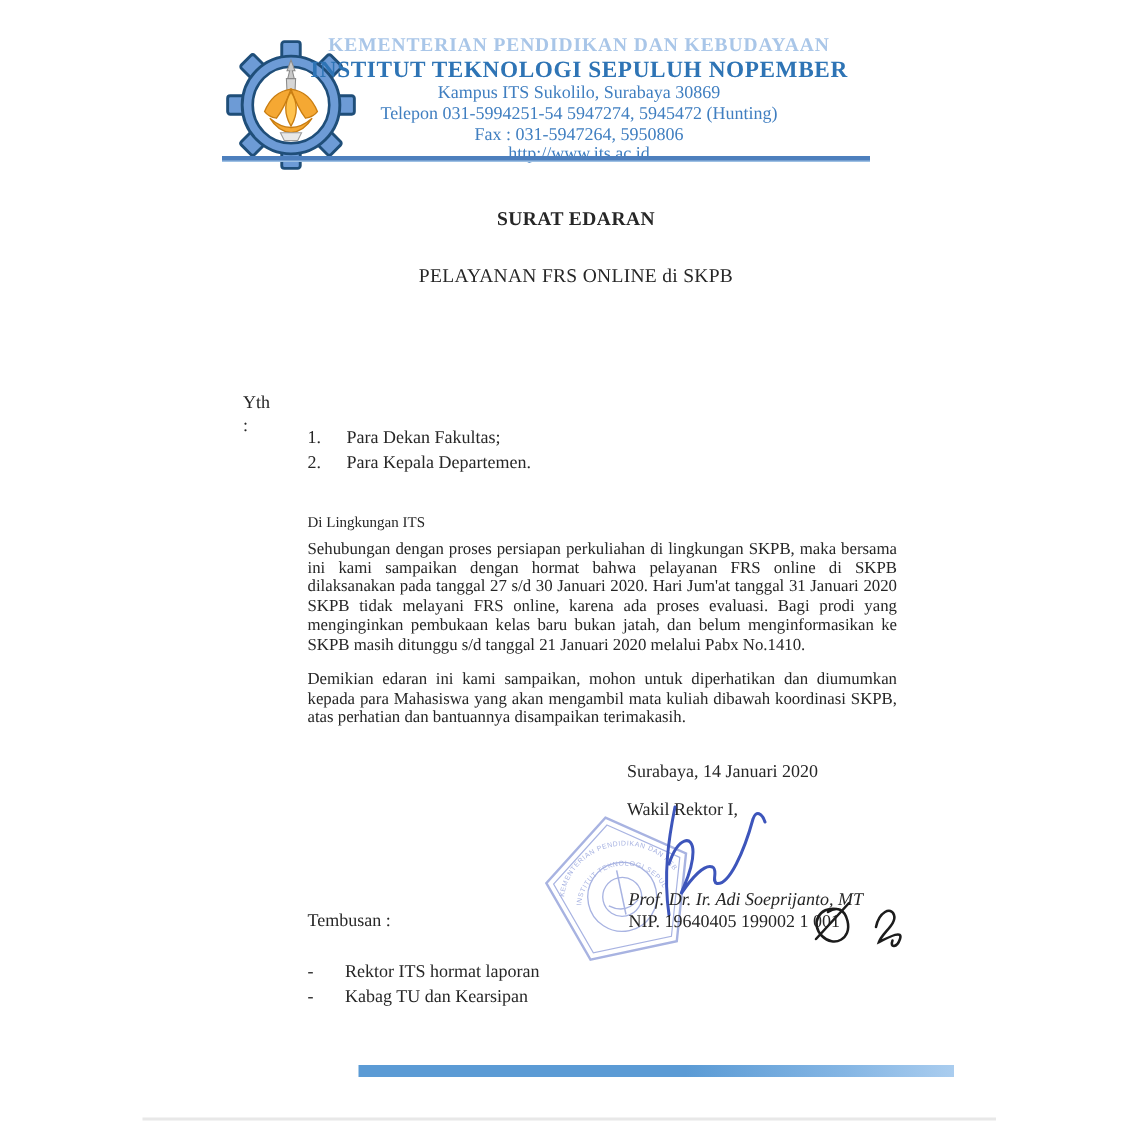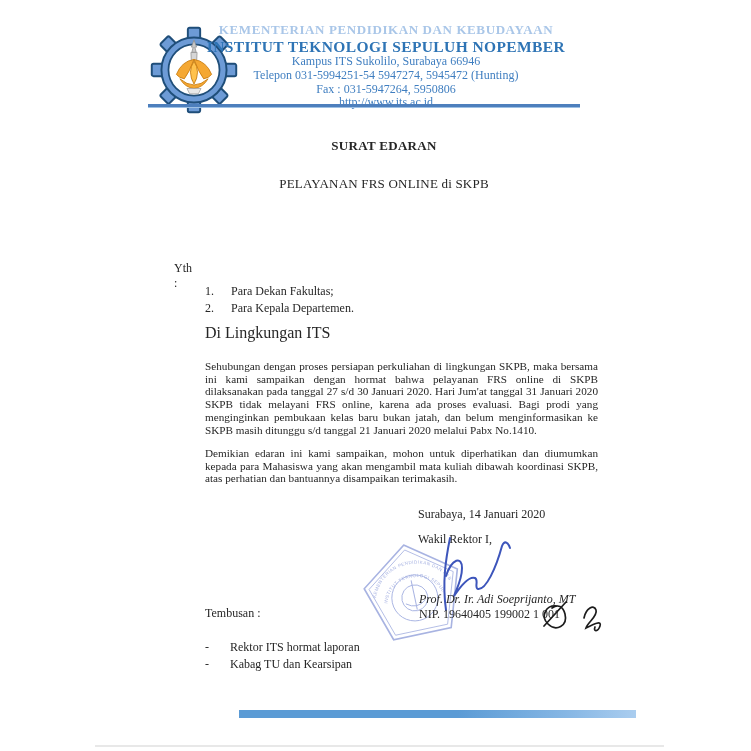"Kampus ITS Sukolilo, Surabaya 66946" div.lh-small { text: 66946 -> 30869 }
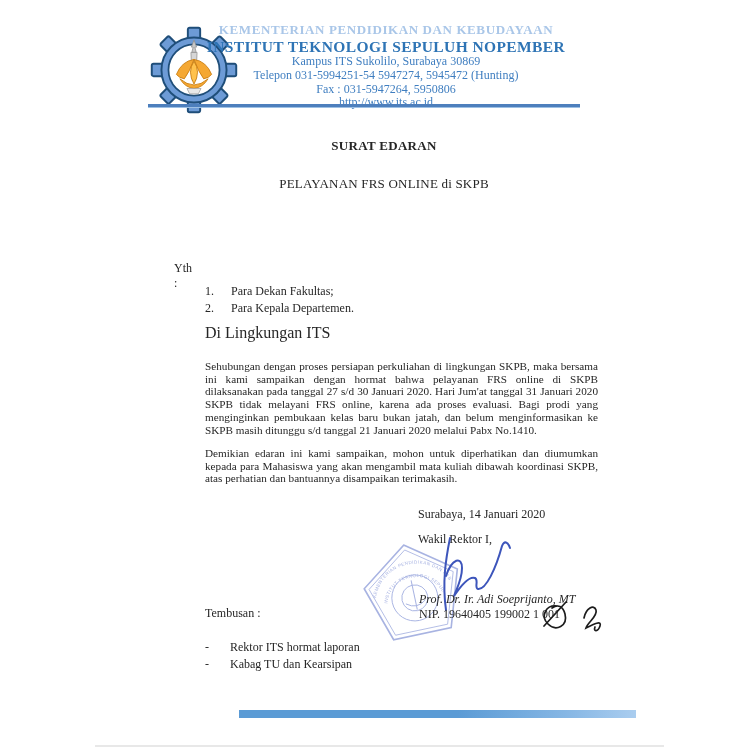"Yth" .yth-row { left: 174px -> 162px }
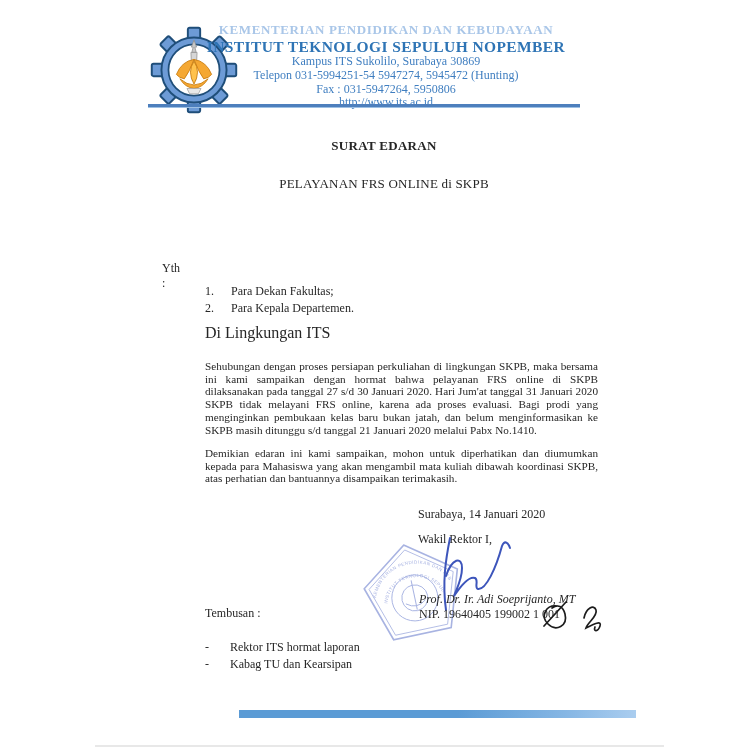"Di Lingkungan ITS" .rcp-scope { font-size: 16px -> 10px; top: 324px -> 343px }
